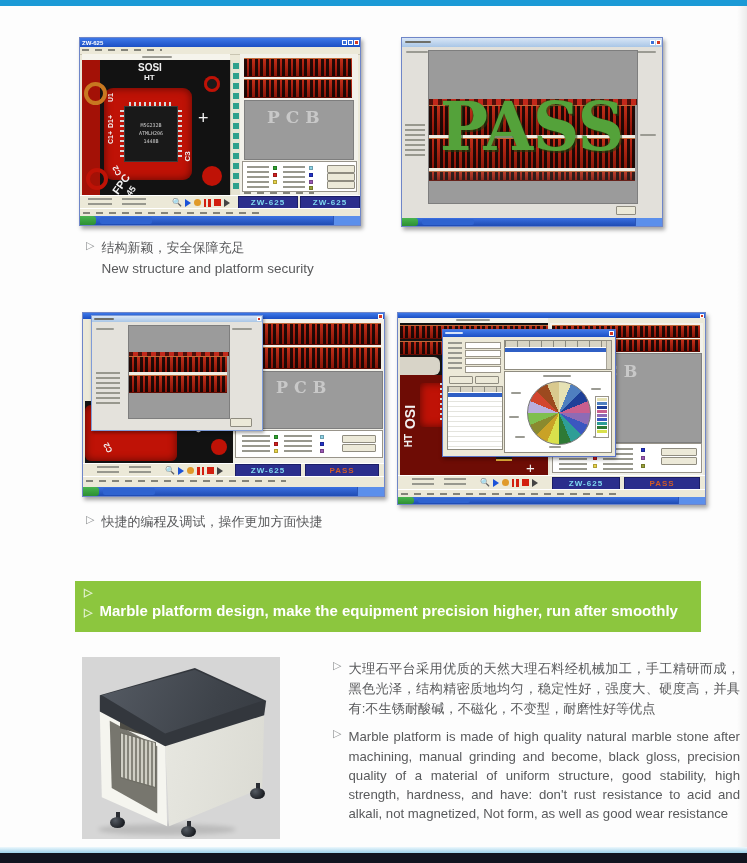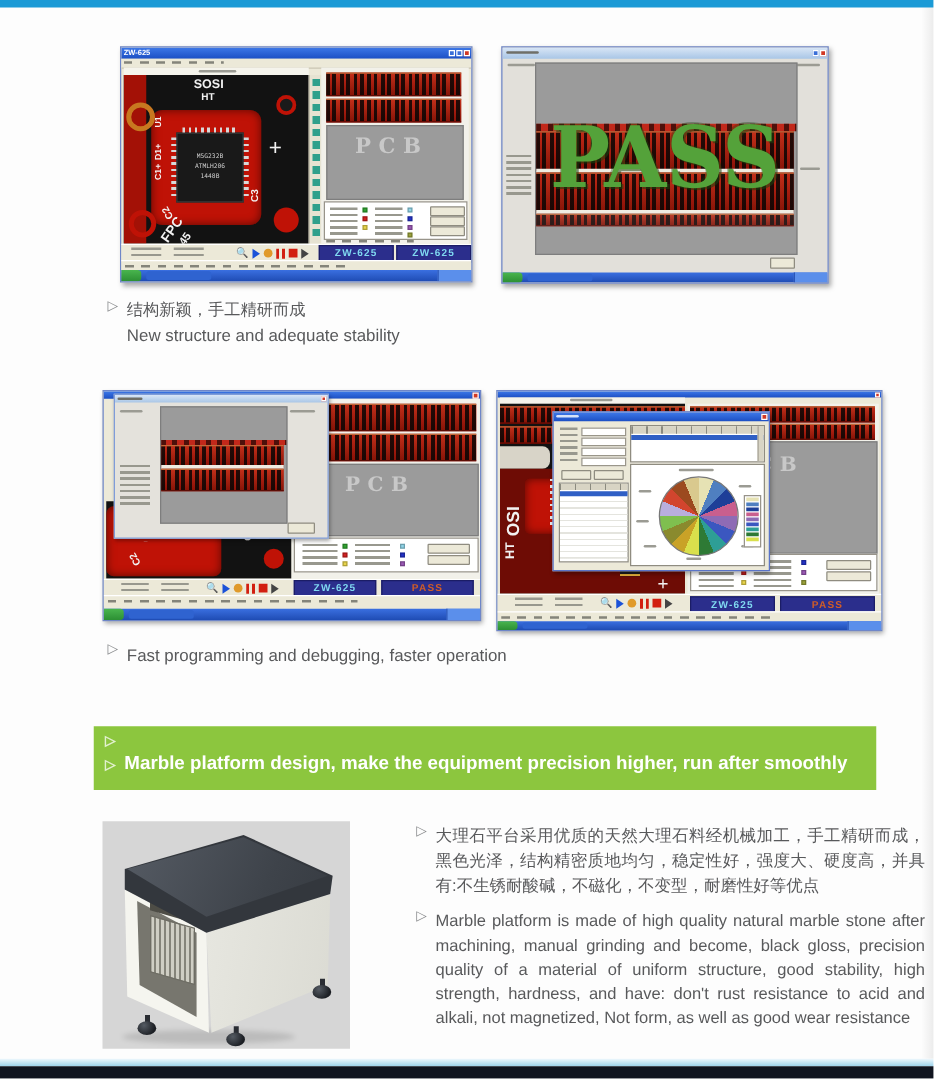"SOSI" div.win { left: 96px -> 79px }
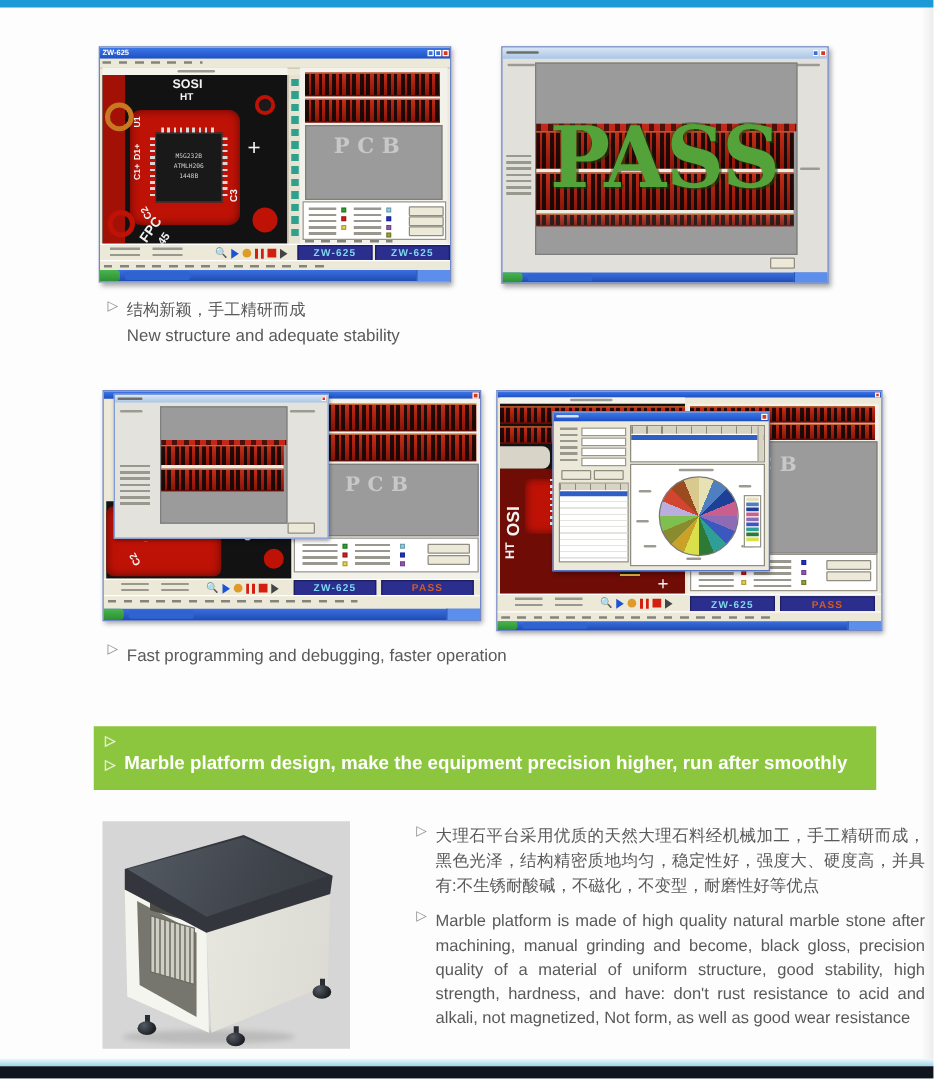"结构新颖，手工精研而成" div.zh { text: 手工精研而成 -> 安全保障充足 }
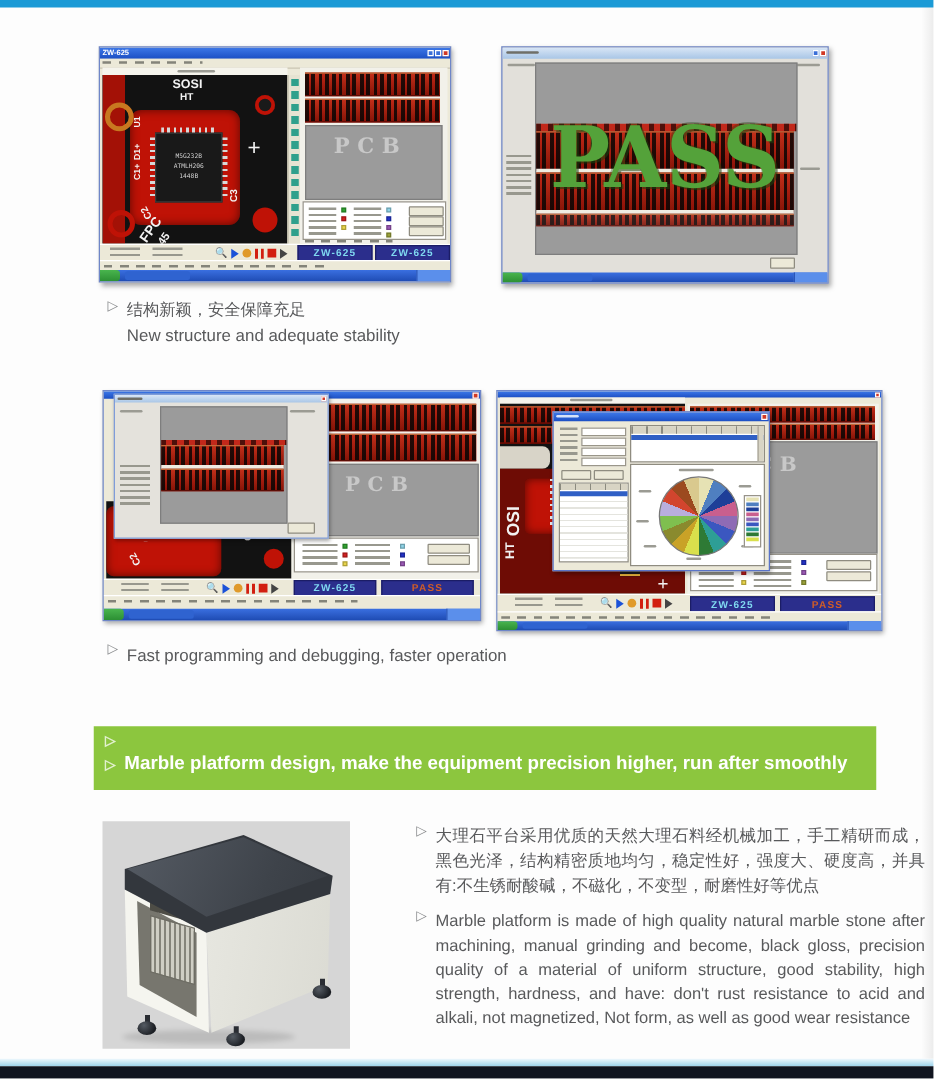"New structure and adequate stability" div.en { text: adequate stability -> platform security }
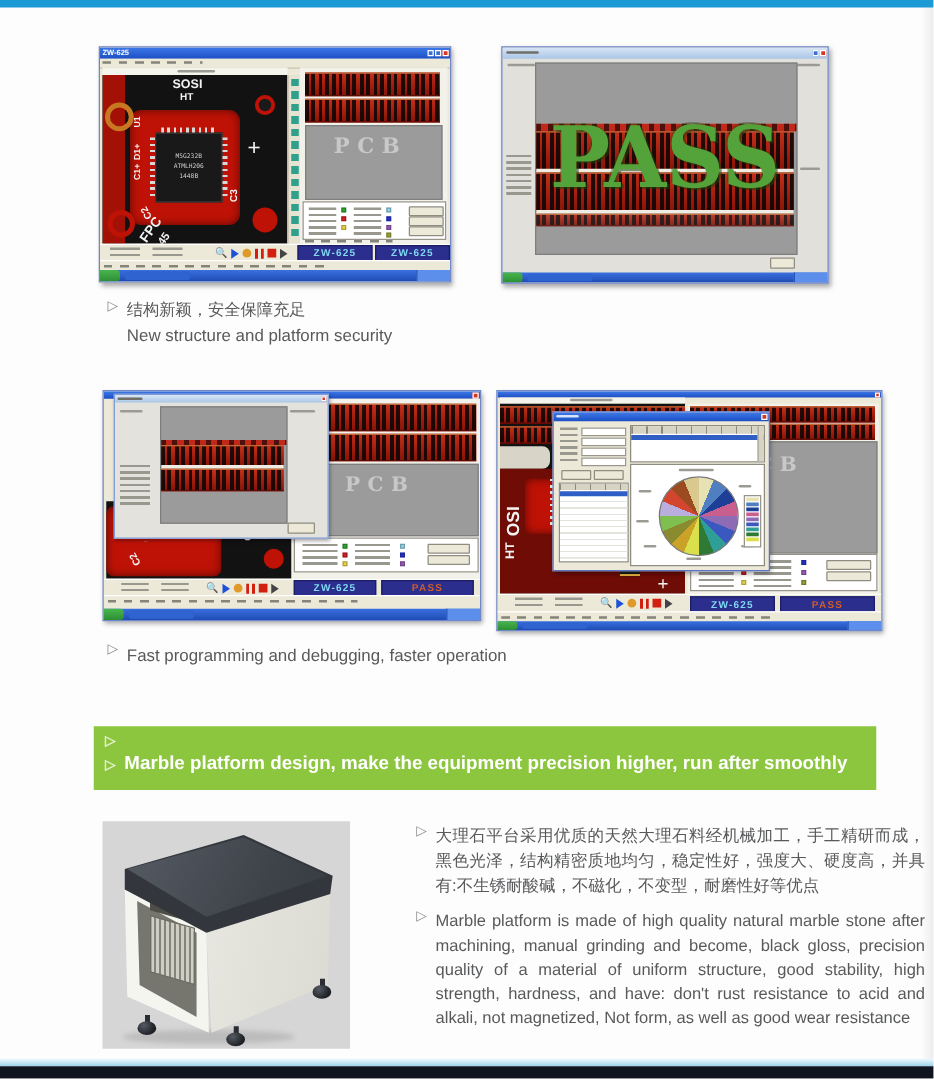"快捷的编程及调试，操作更加方面快捷" div.zh { html: none -> <div>快捷的编程及调试，操作更加方面快捷</div> }
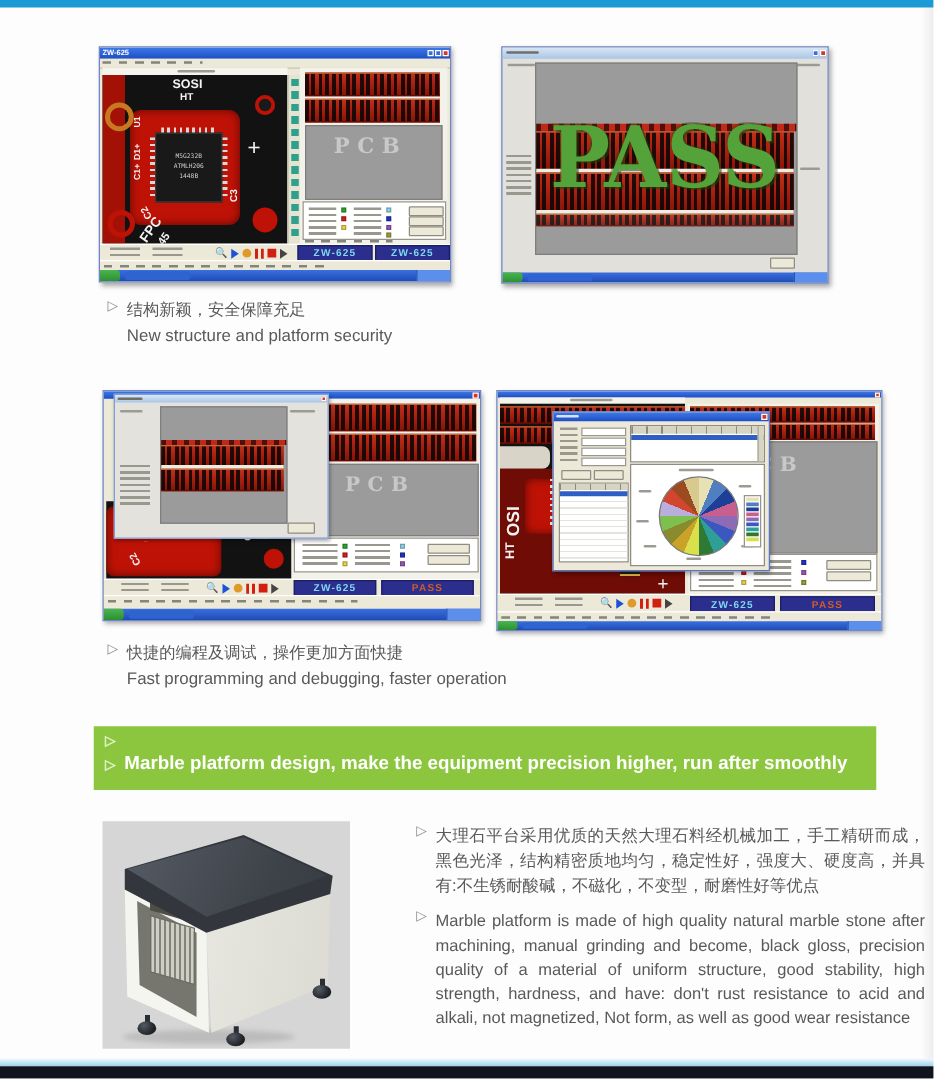"Fast programming and debugging, faster" div.en { html: <div>Fast programming and debugging, faster operation</div> -> none }
